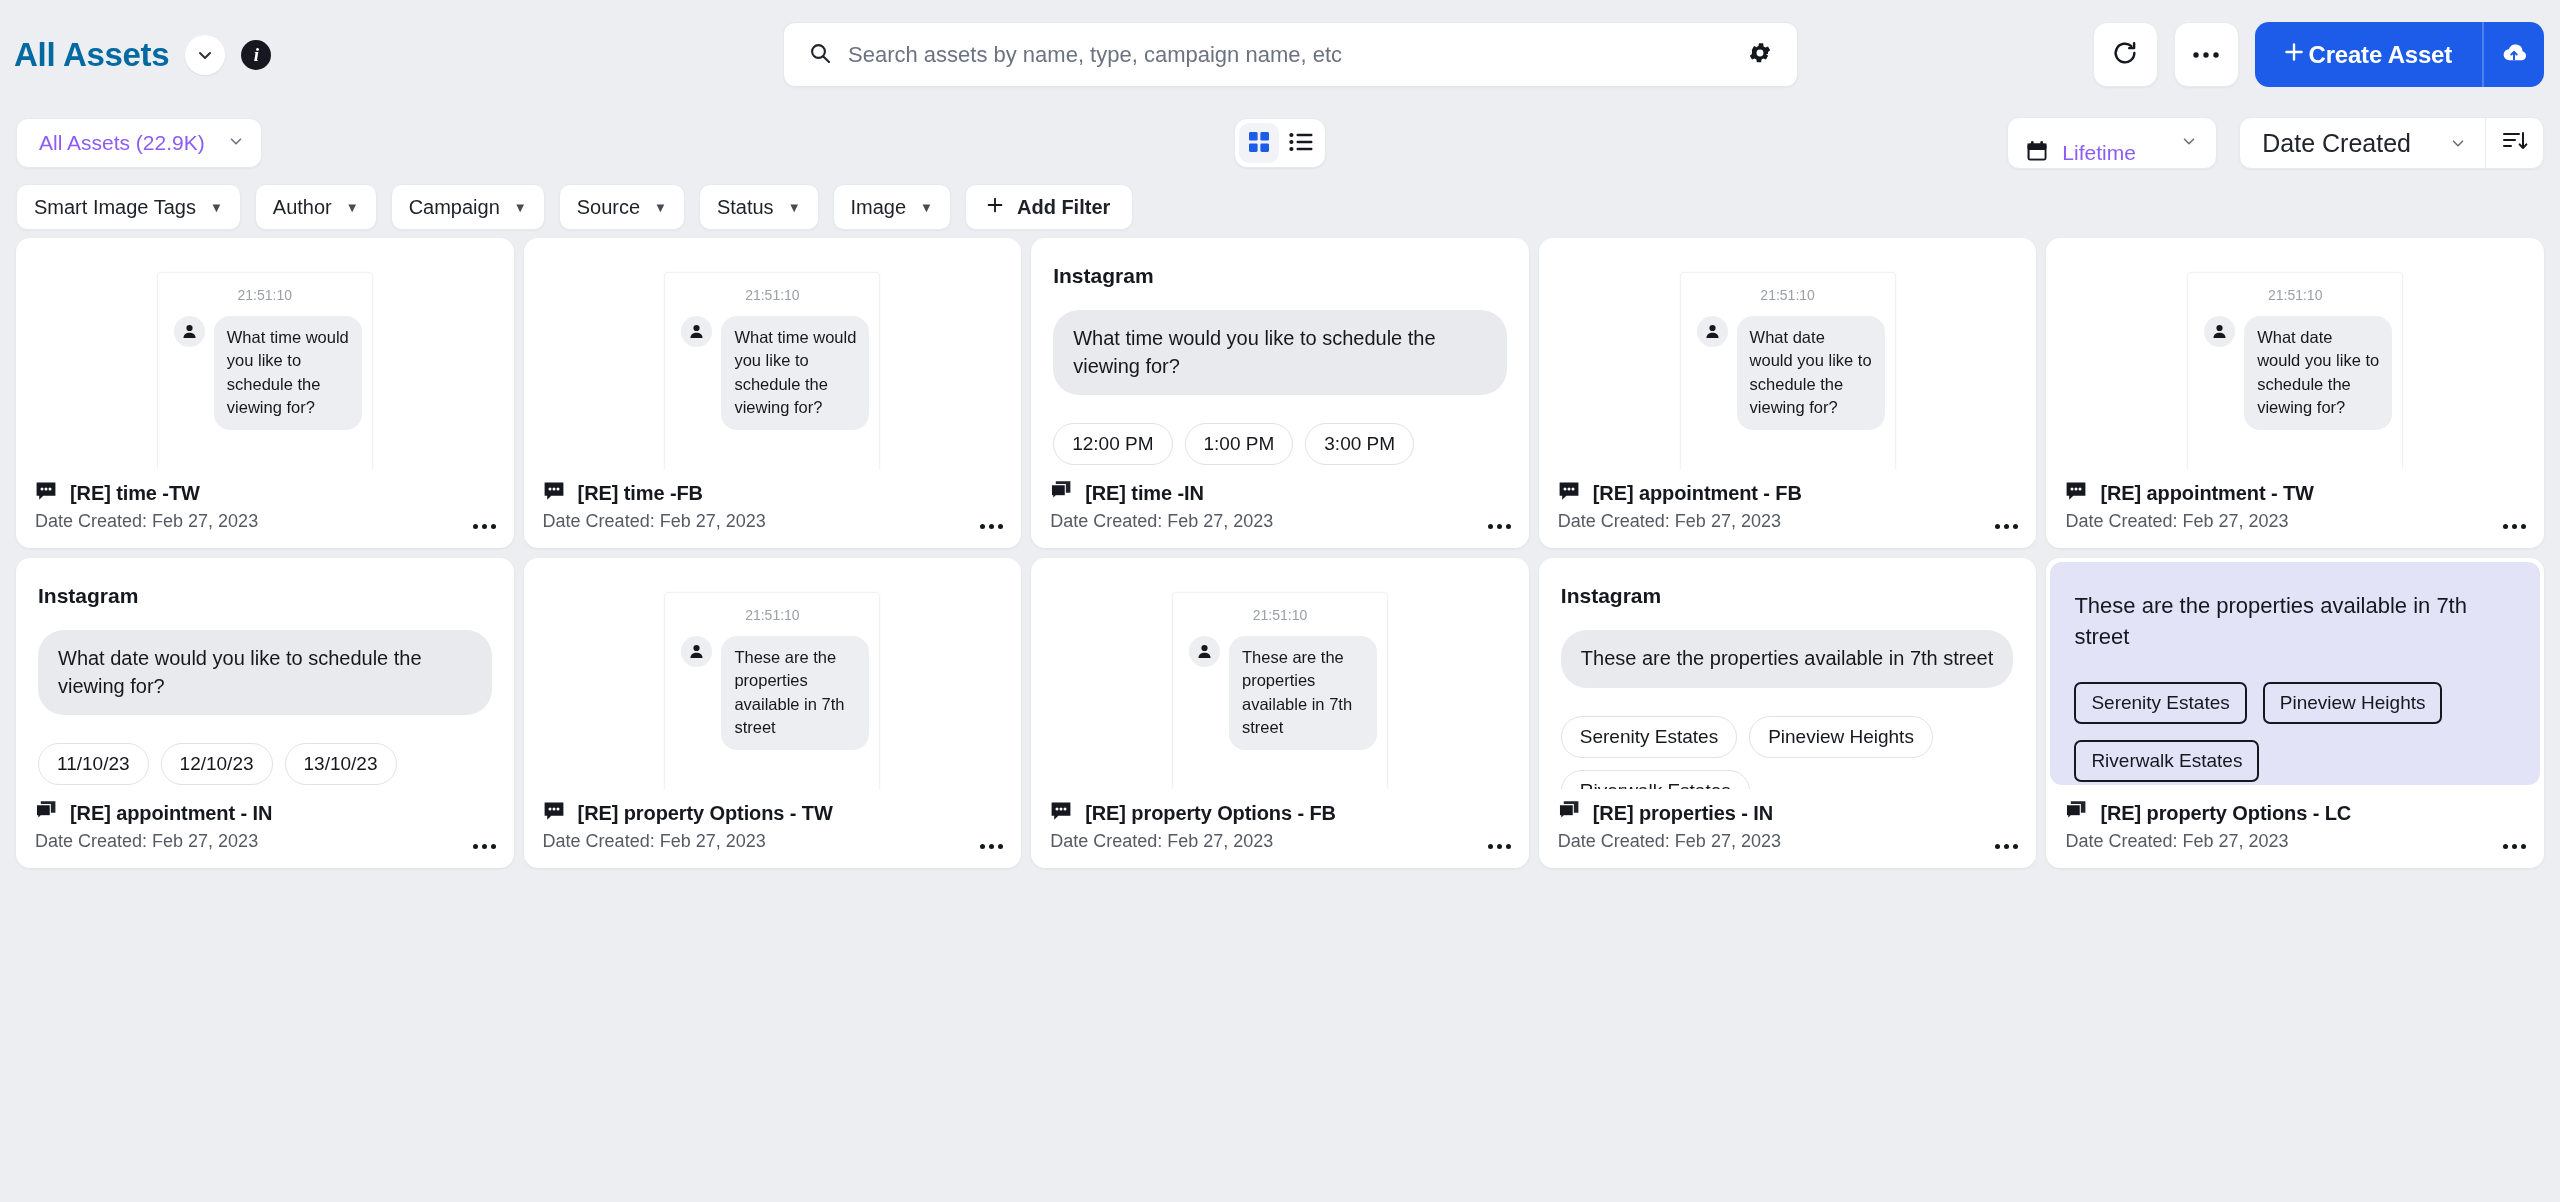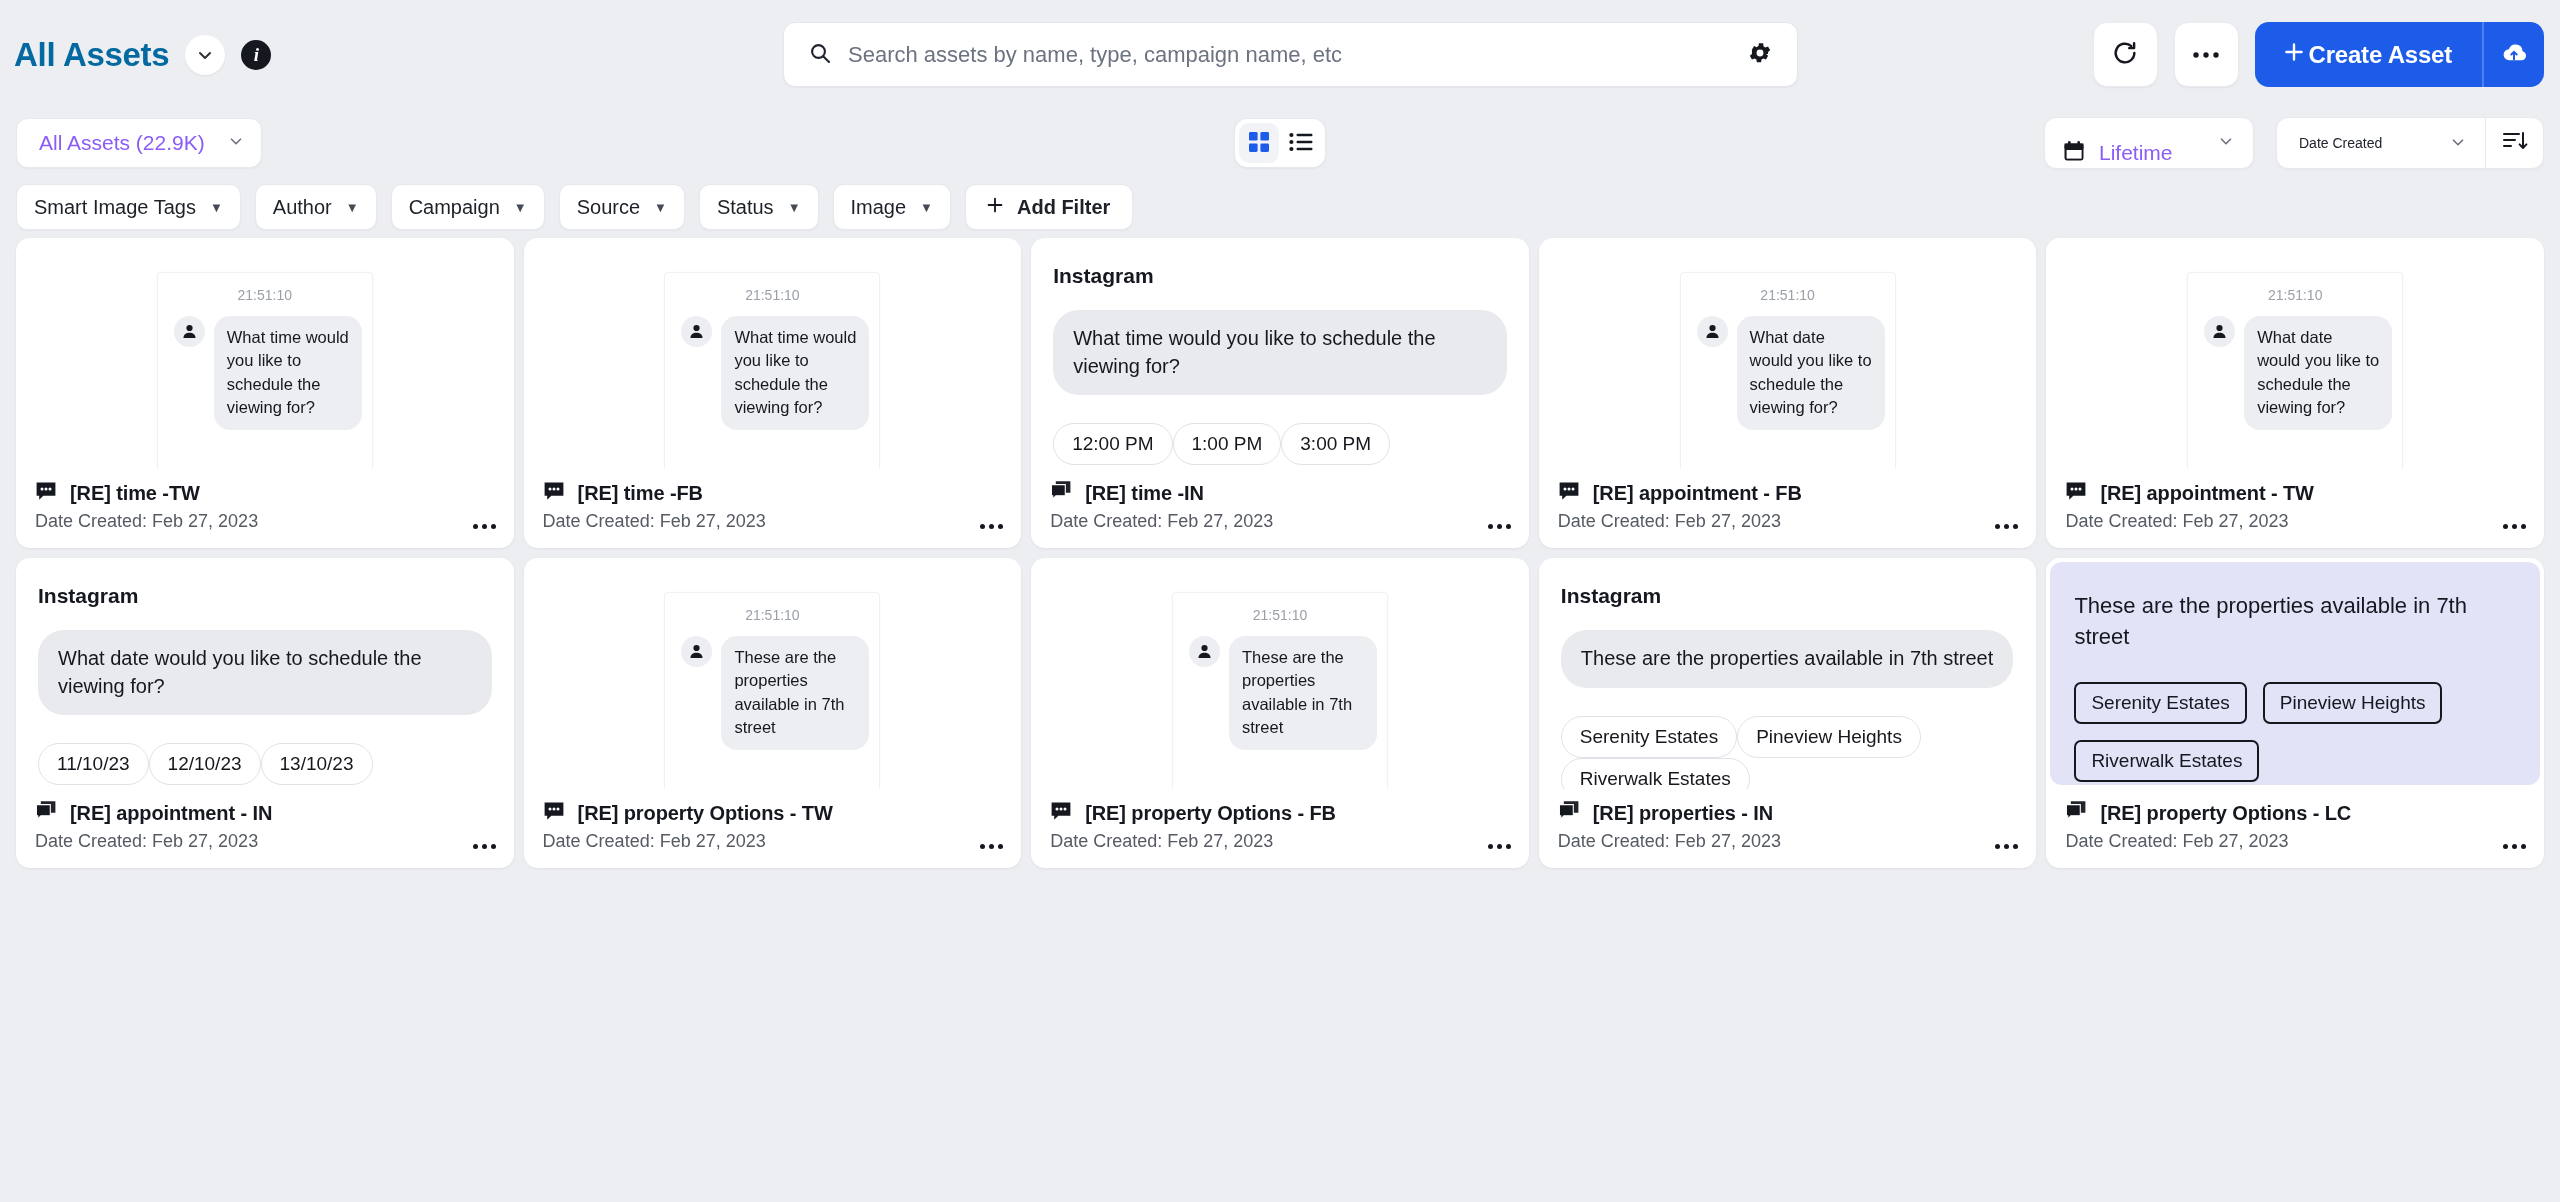"Date Created" .sortgroup .sortsel { font-size: 14px -> 25px }
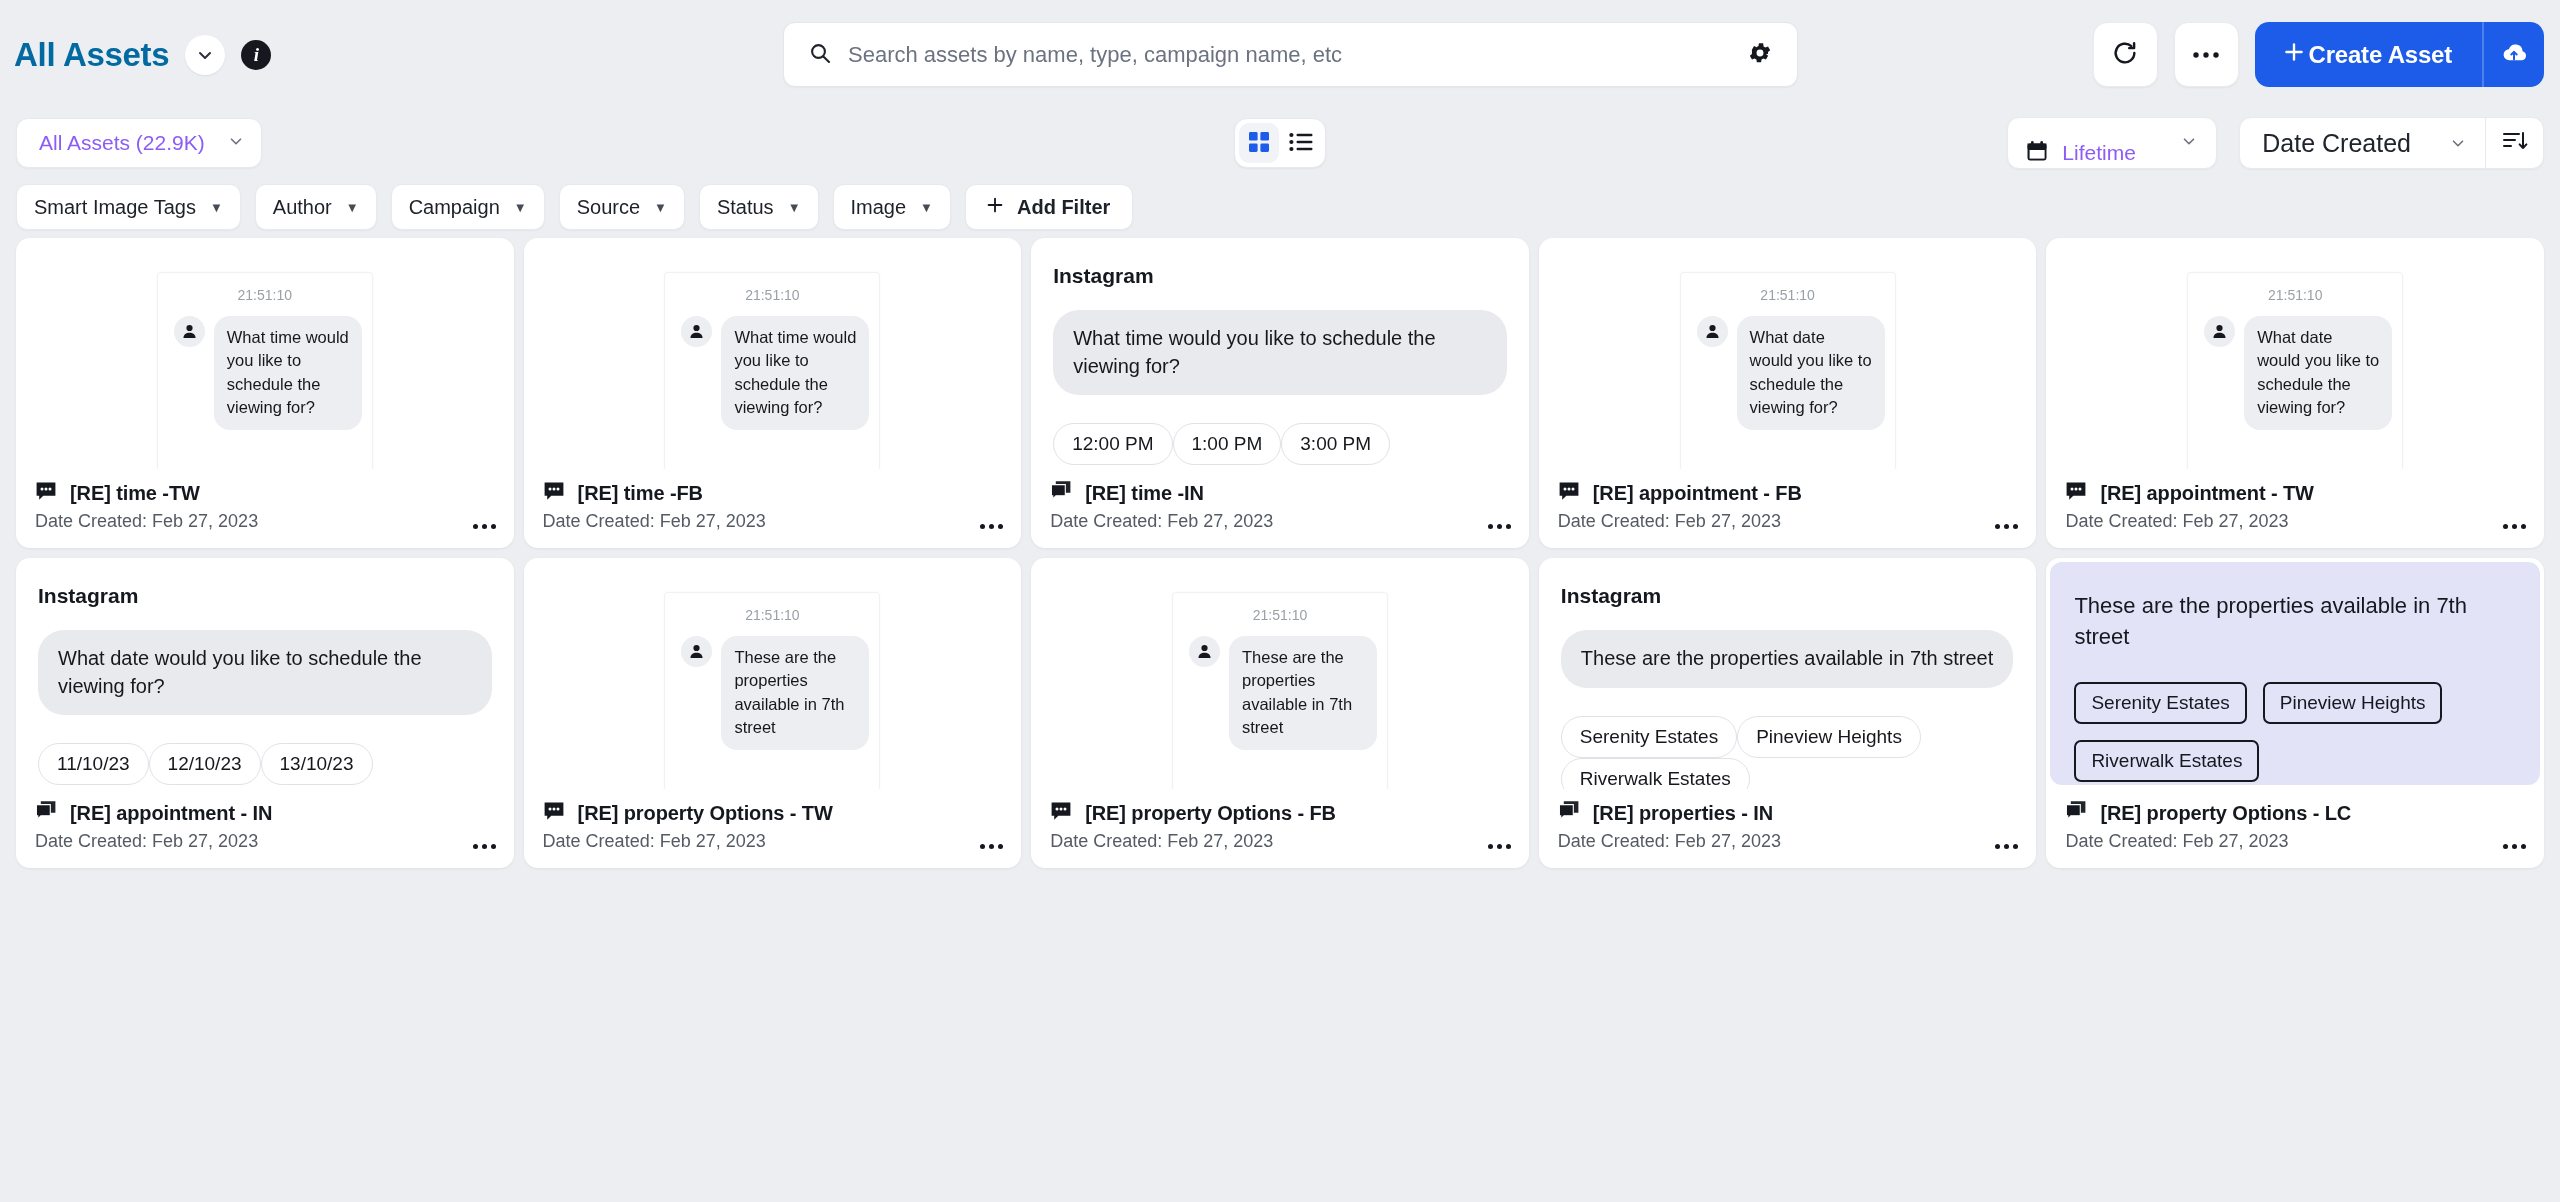"12:00 PM" .igpills { gap: none -> 12px }
